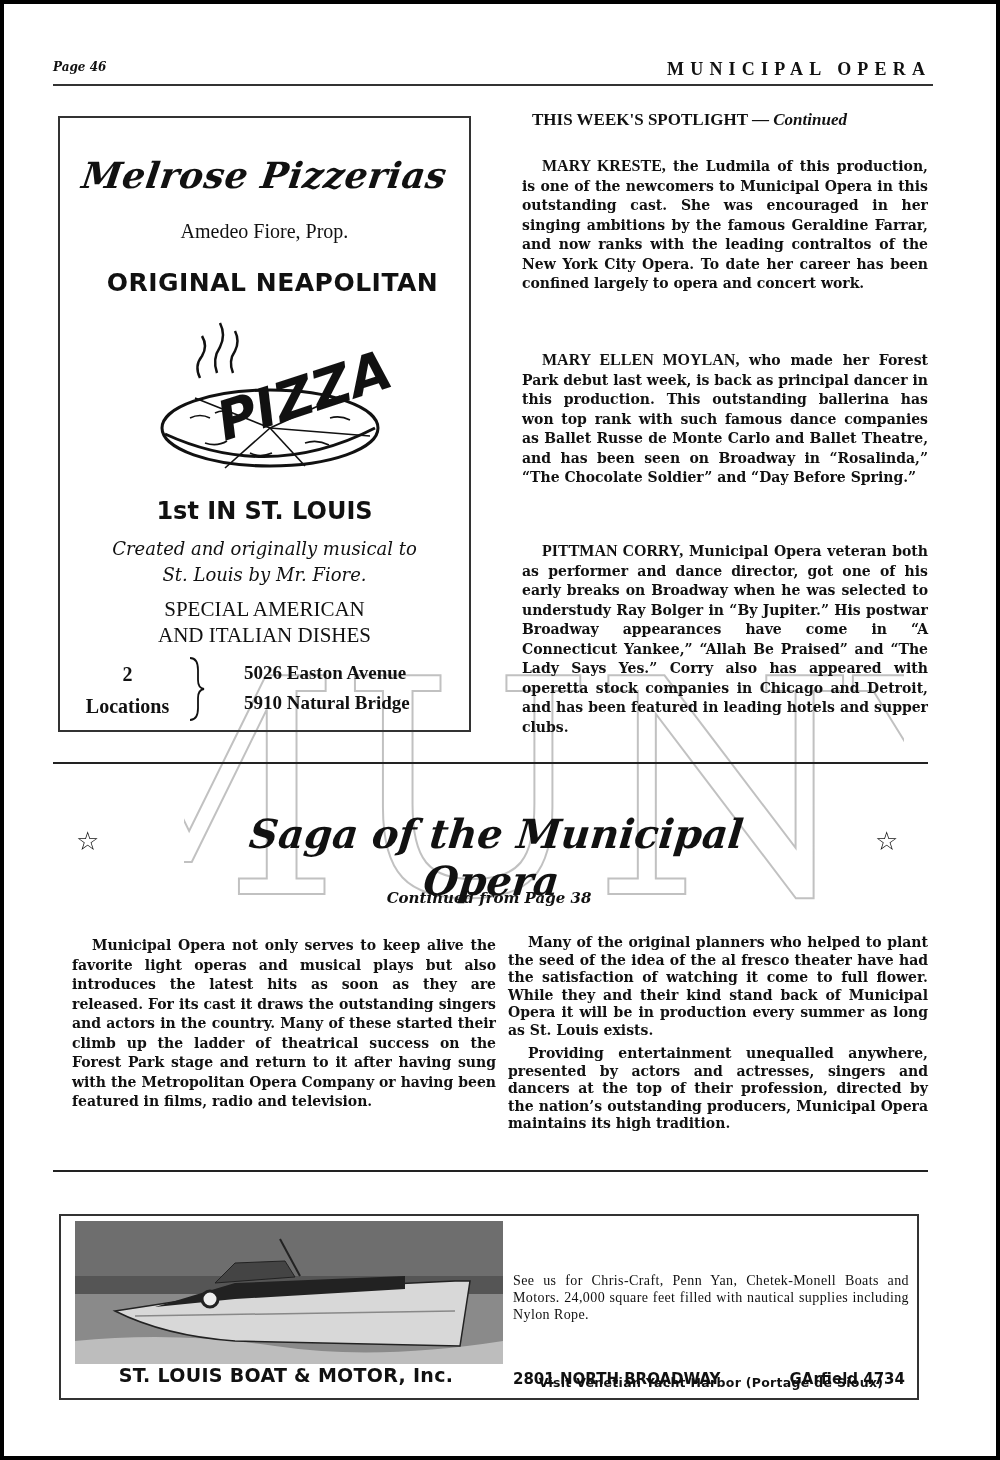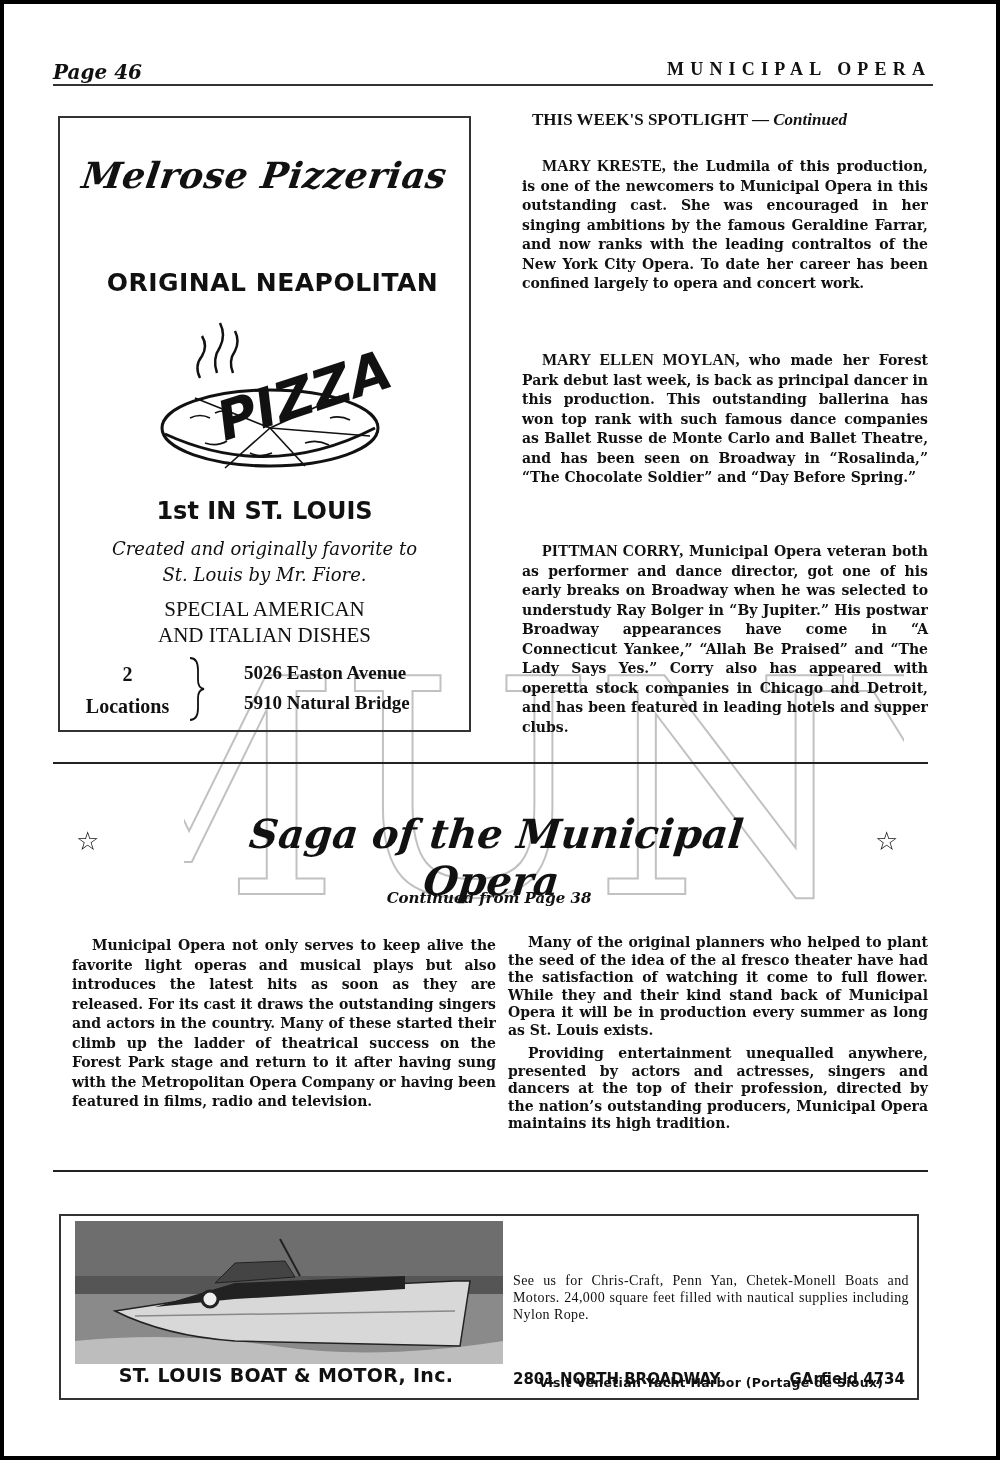"Page 46" .page-num { font-size: 20px -> 12px }
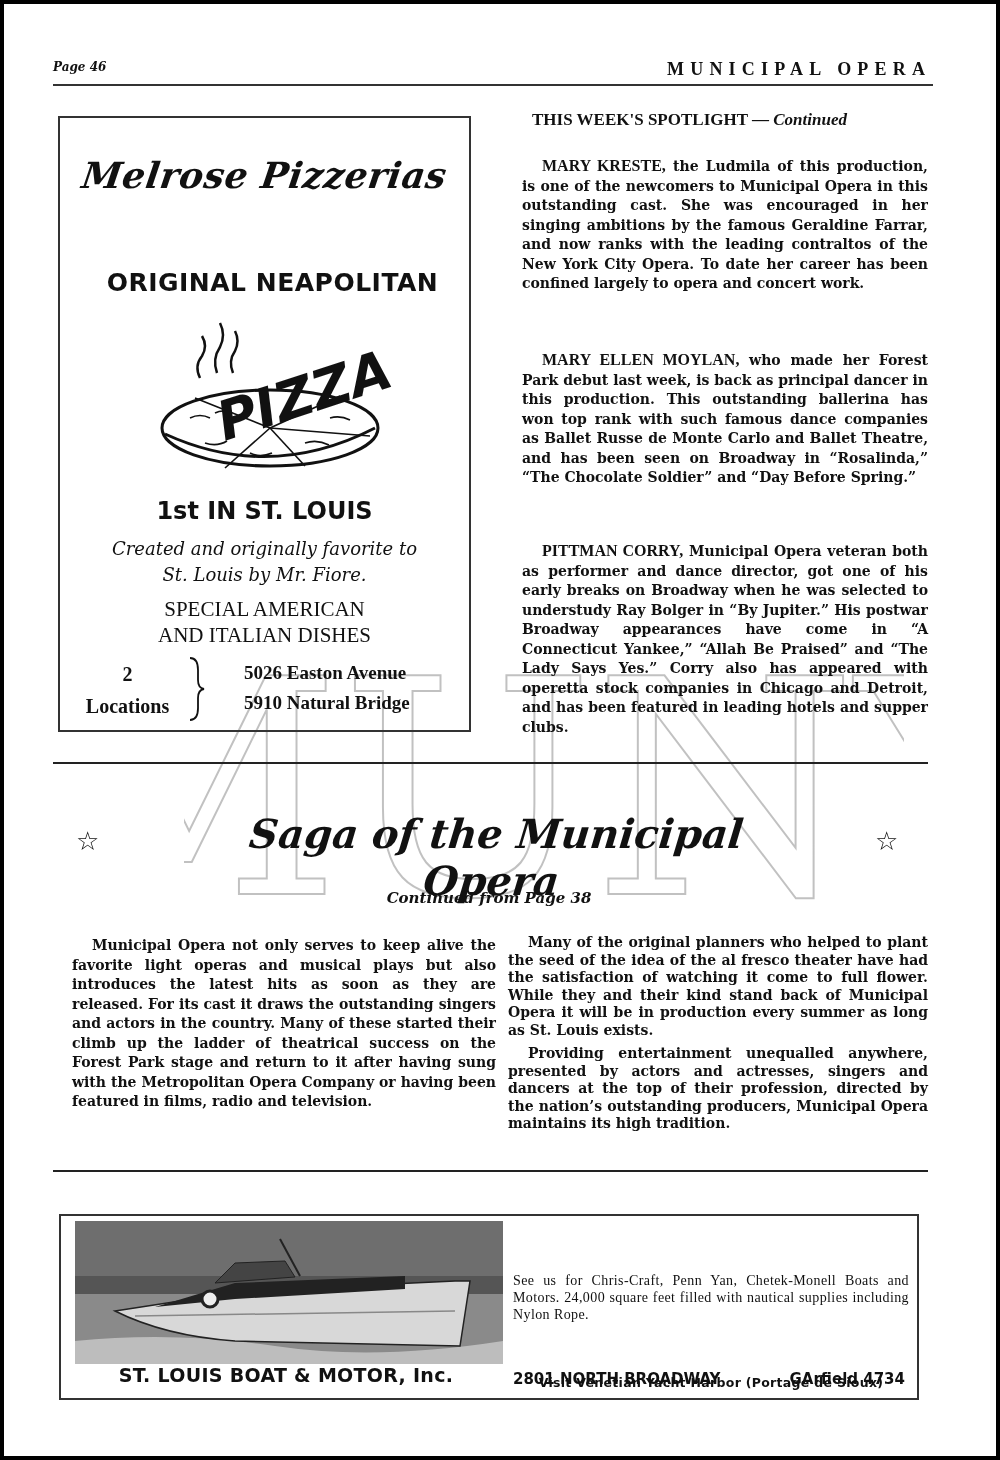"Amedeo Fiore, Prop." div.pizza-prop { html: none -> <div>Amedeo Fiore, Prop.</div> }
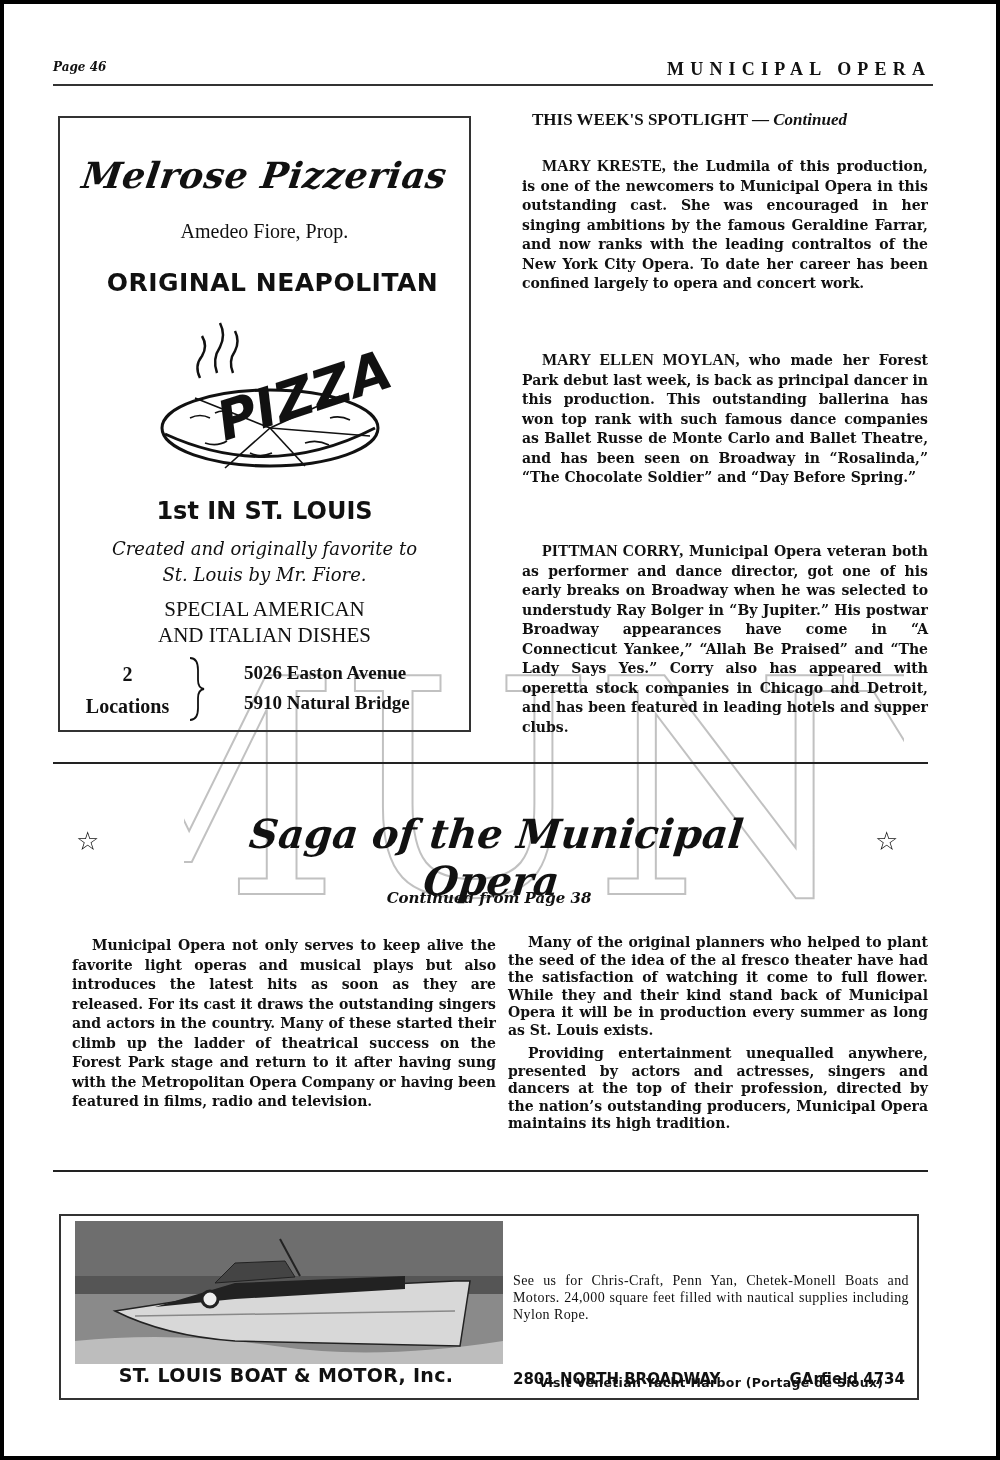"Created and originally favorite to" div { text: favorite -> musical }
